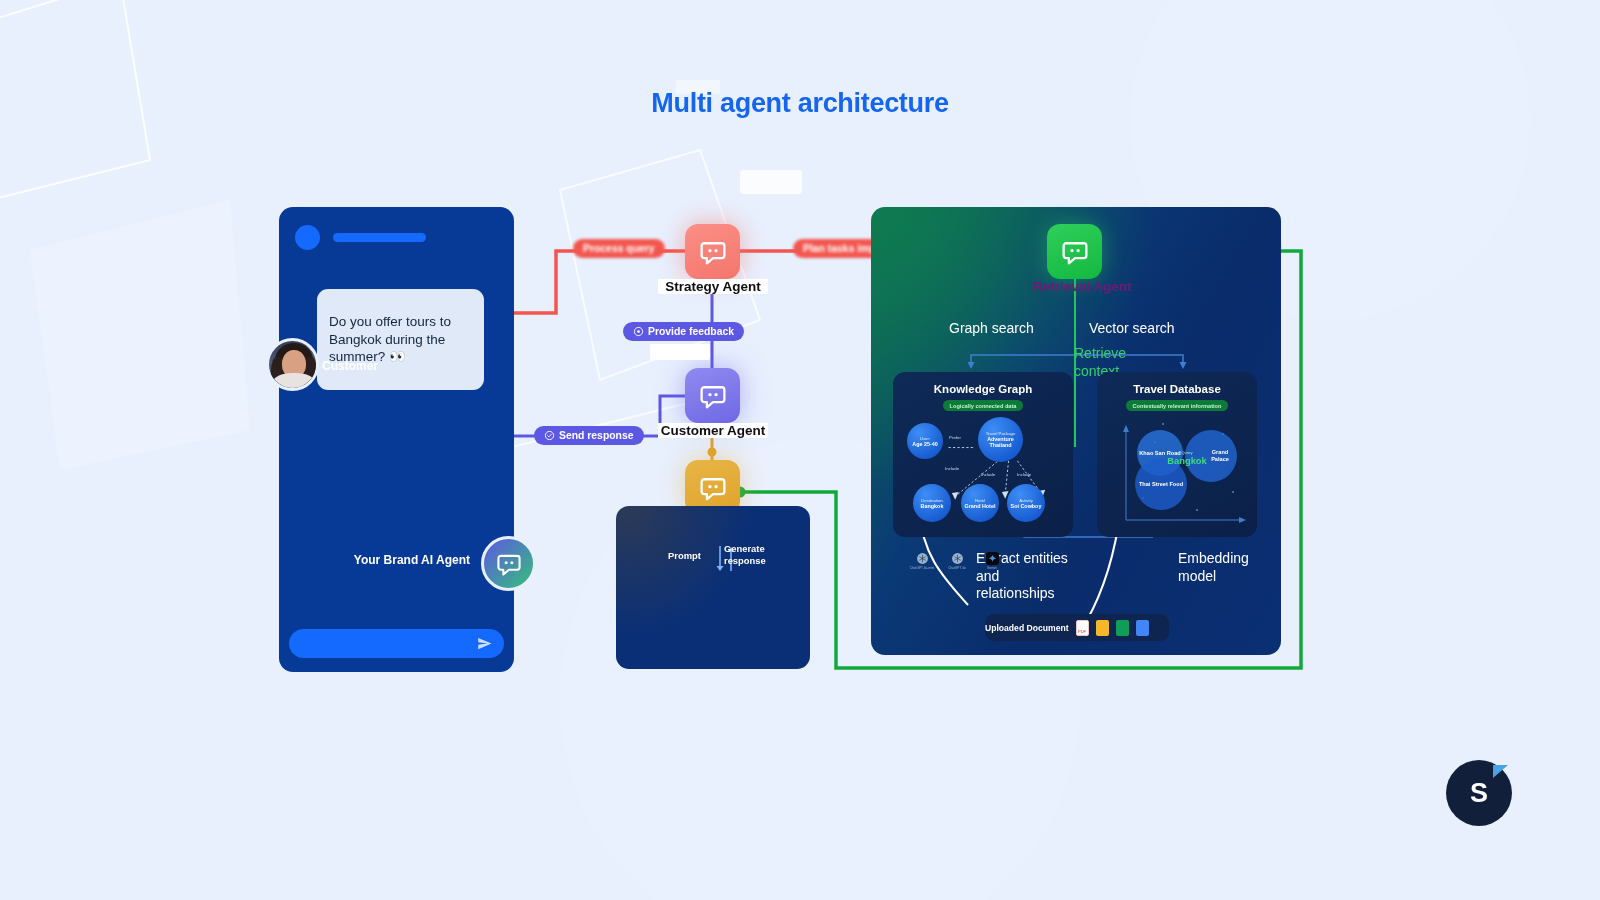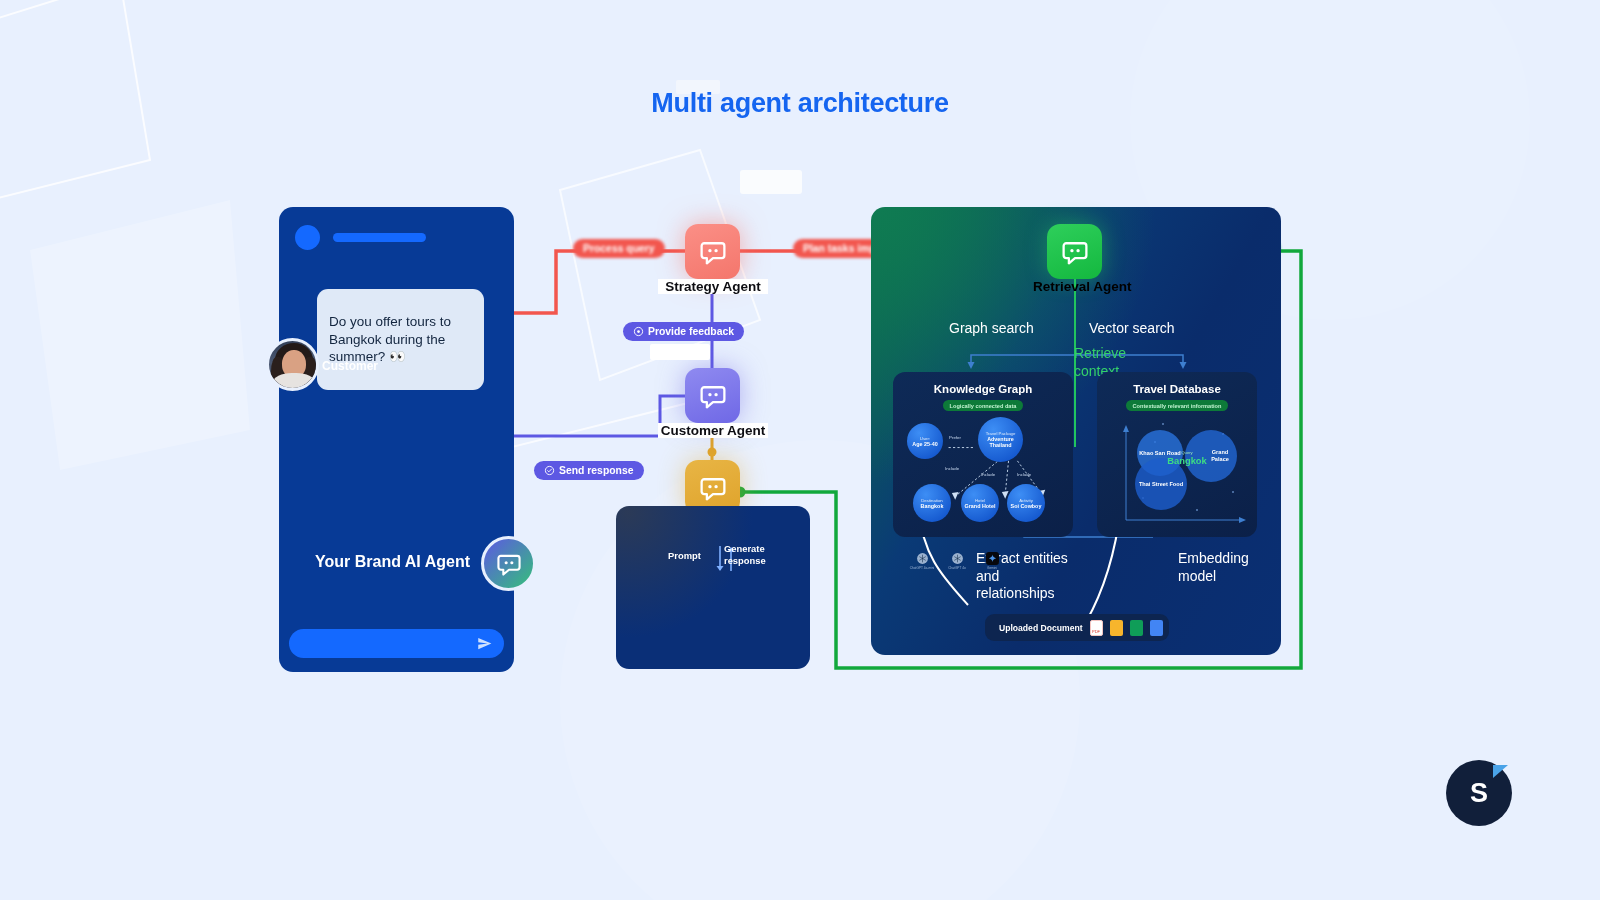"Retrieval Agent" #retrieval-label { color: #000000 -> #701a75 }
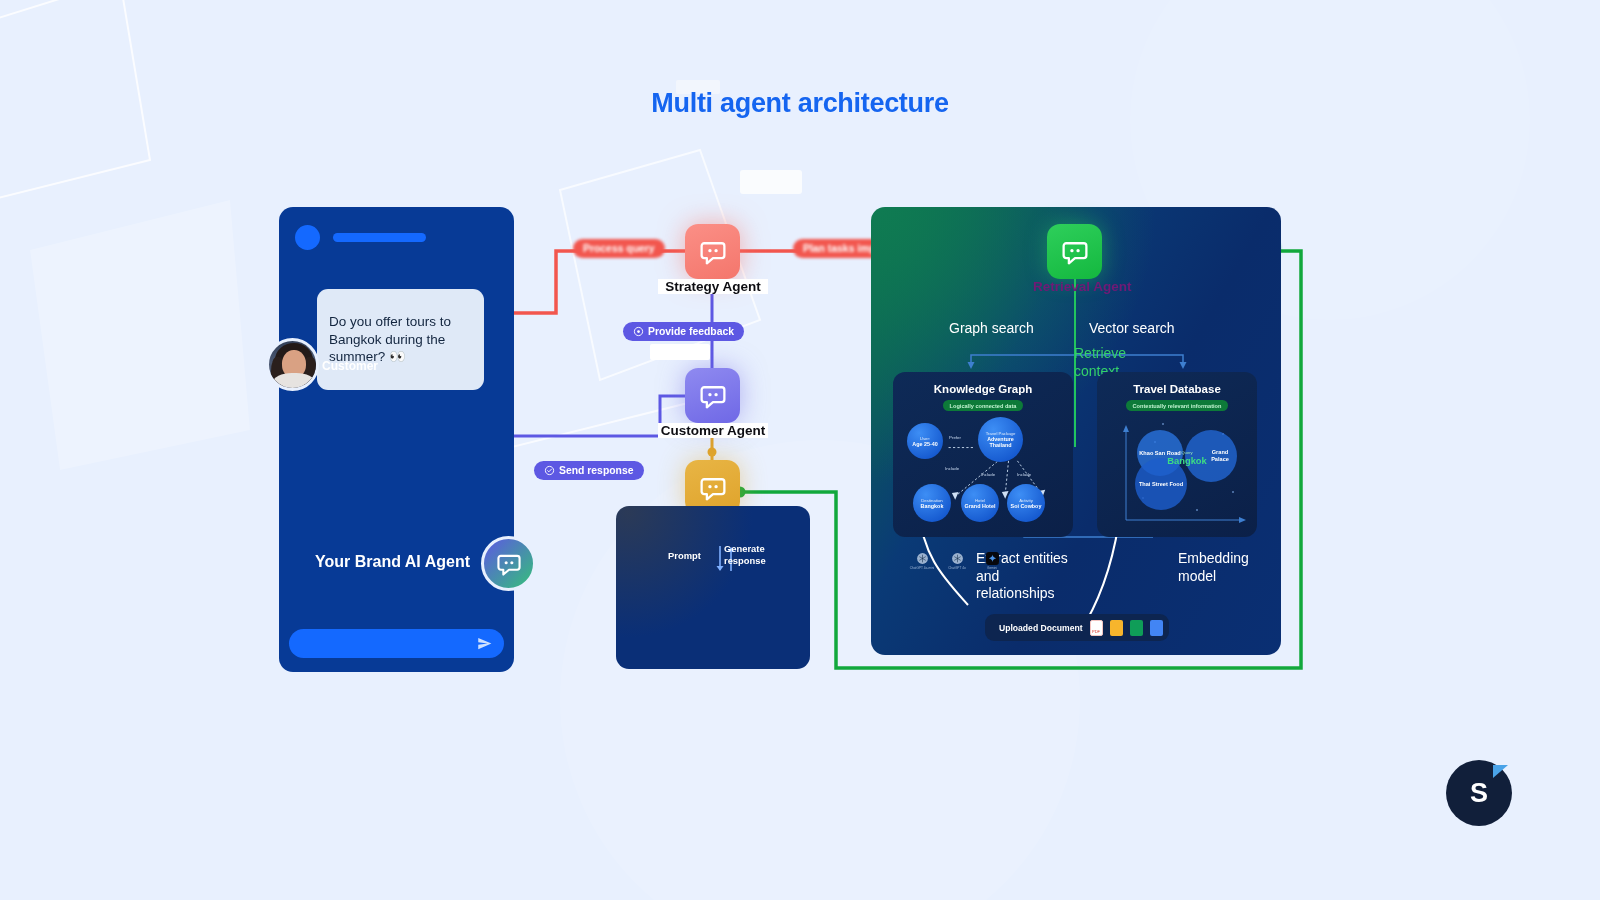"Send response" div.flow-pill { margin-top: 35px -> none }
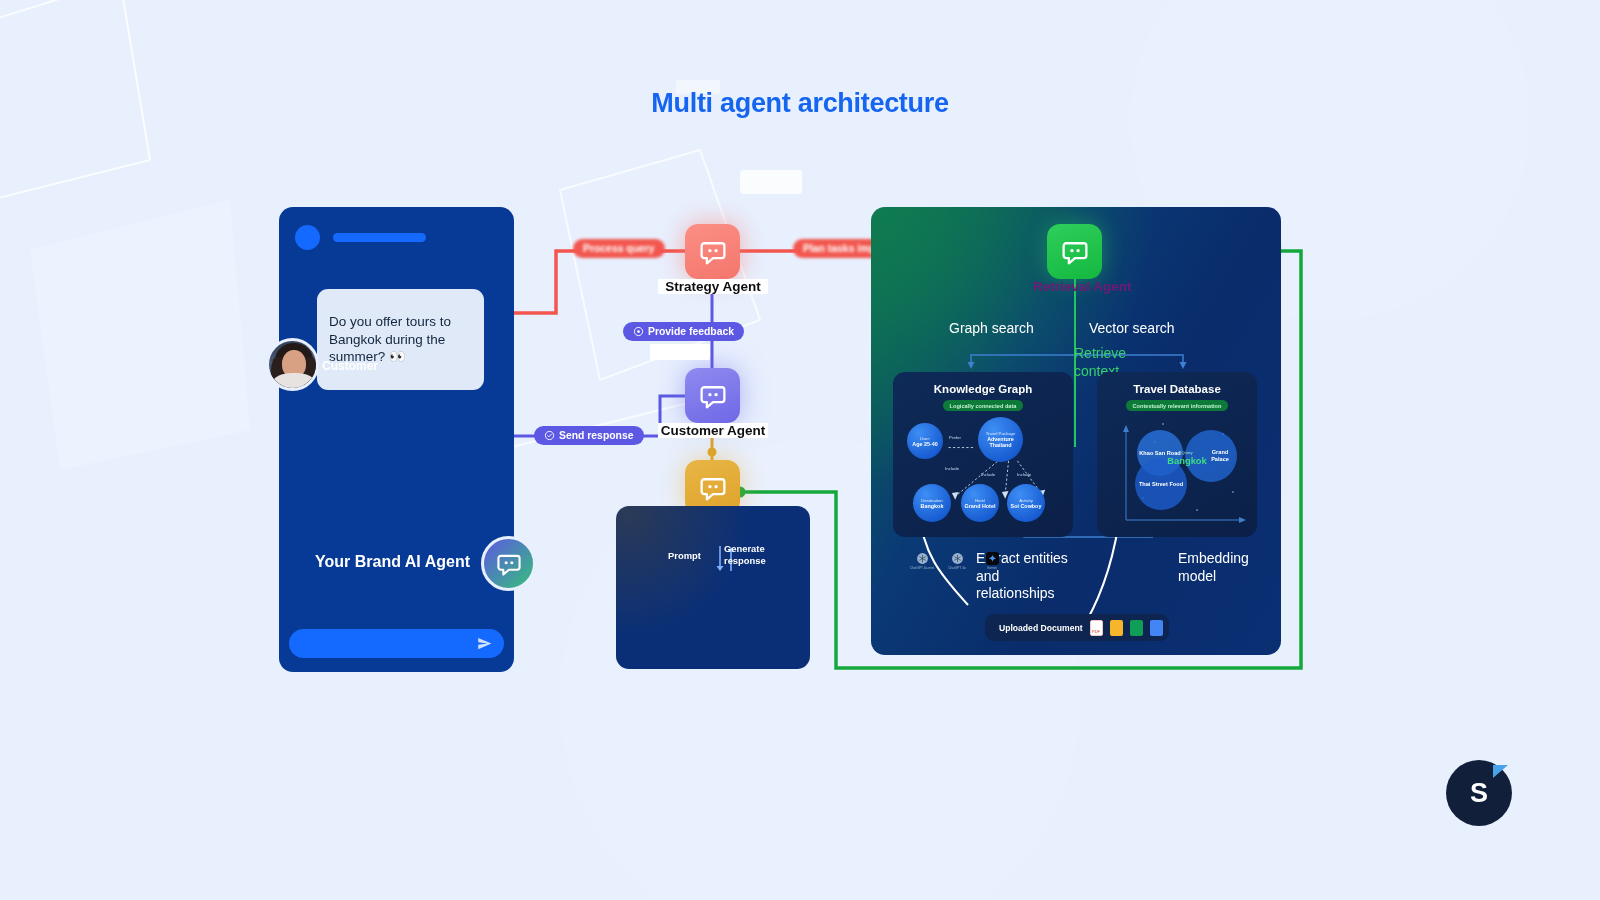"Your Brand AI Agent" #agent-label { font-size: 16px -> 12px }
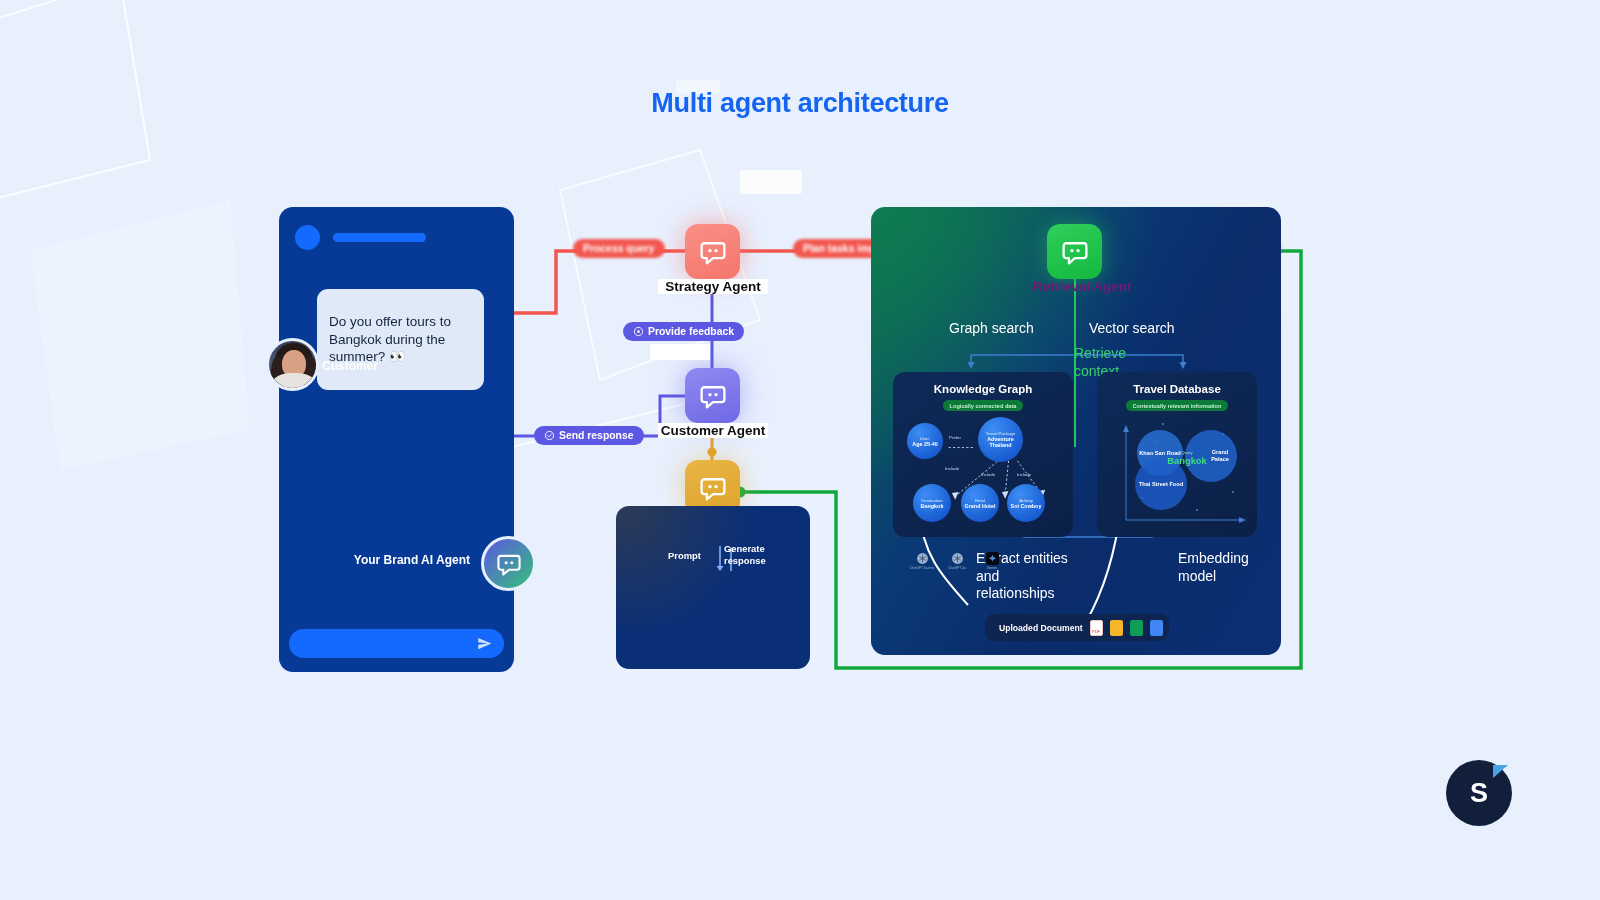"Uploaded Document" #uploaded-doc { padding-left: 14px -> none }
